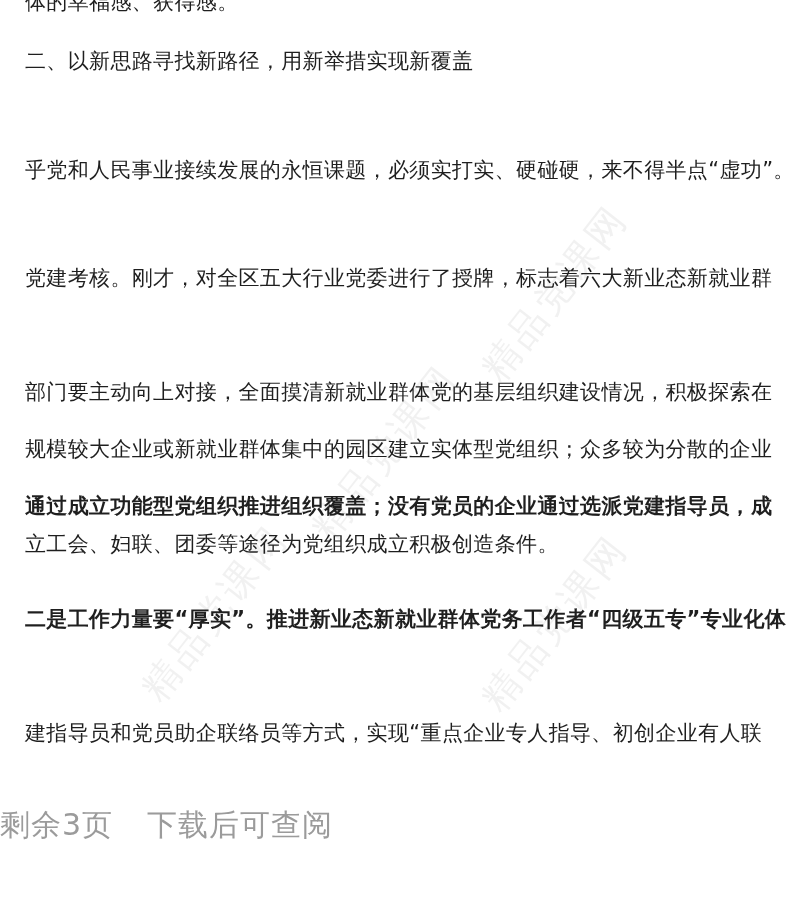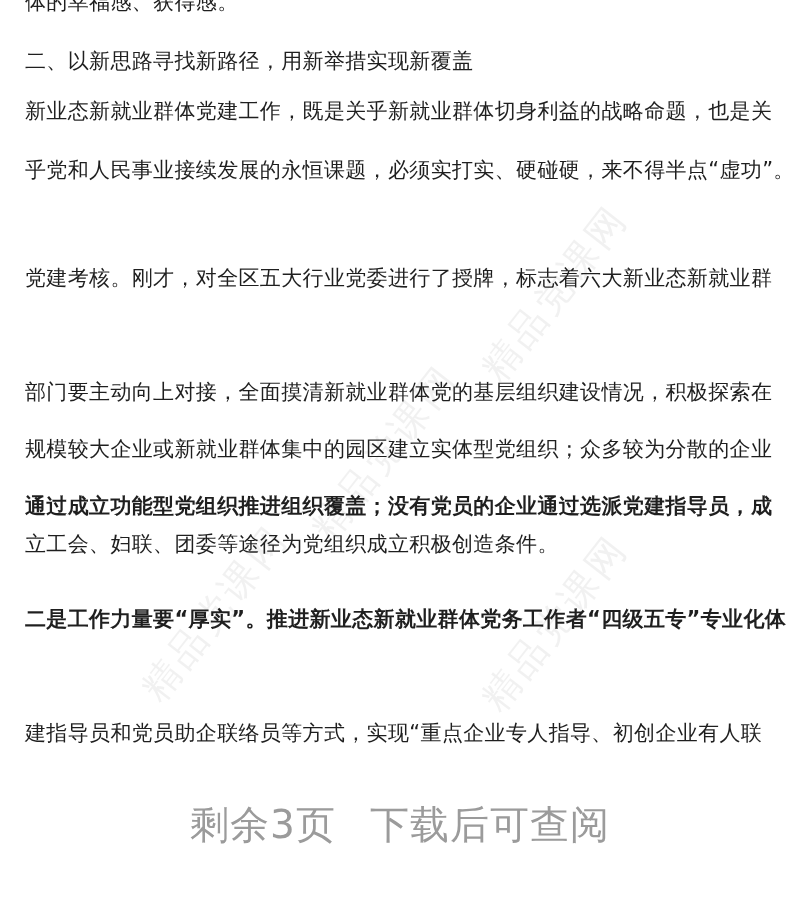"新业态新就业群体党建工作，既是关乎新就业群体切身利益的战略命题，也是关" div.line { html: <div>新业态新就业群体党建工作，既是关乎新就业群体切身利益的战略命题，也是关</div> -> none }
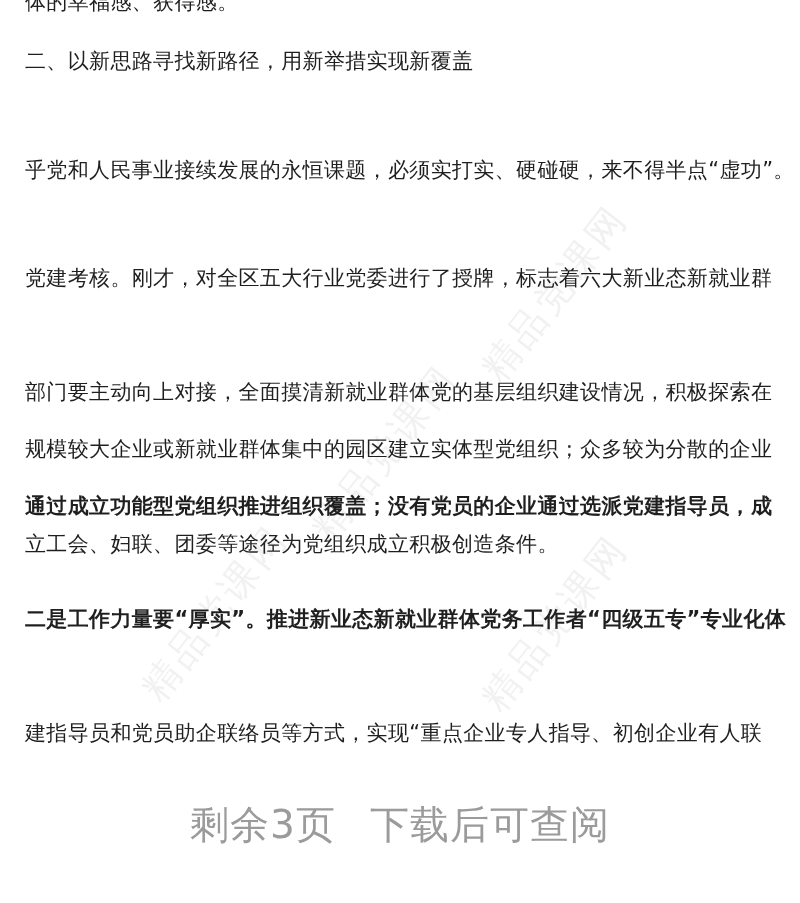"剩余3页 下载后可查阅" .more-banner { font-size: 39px -> 30px; text-align: center -> left }
